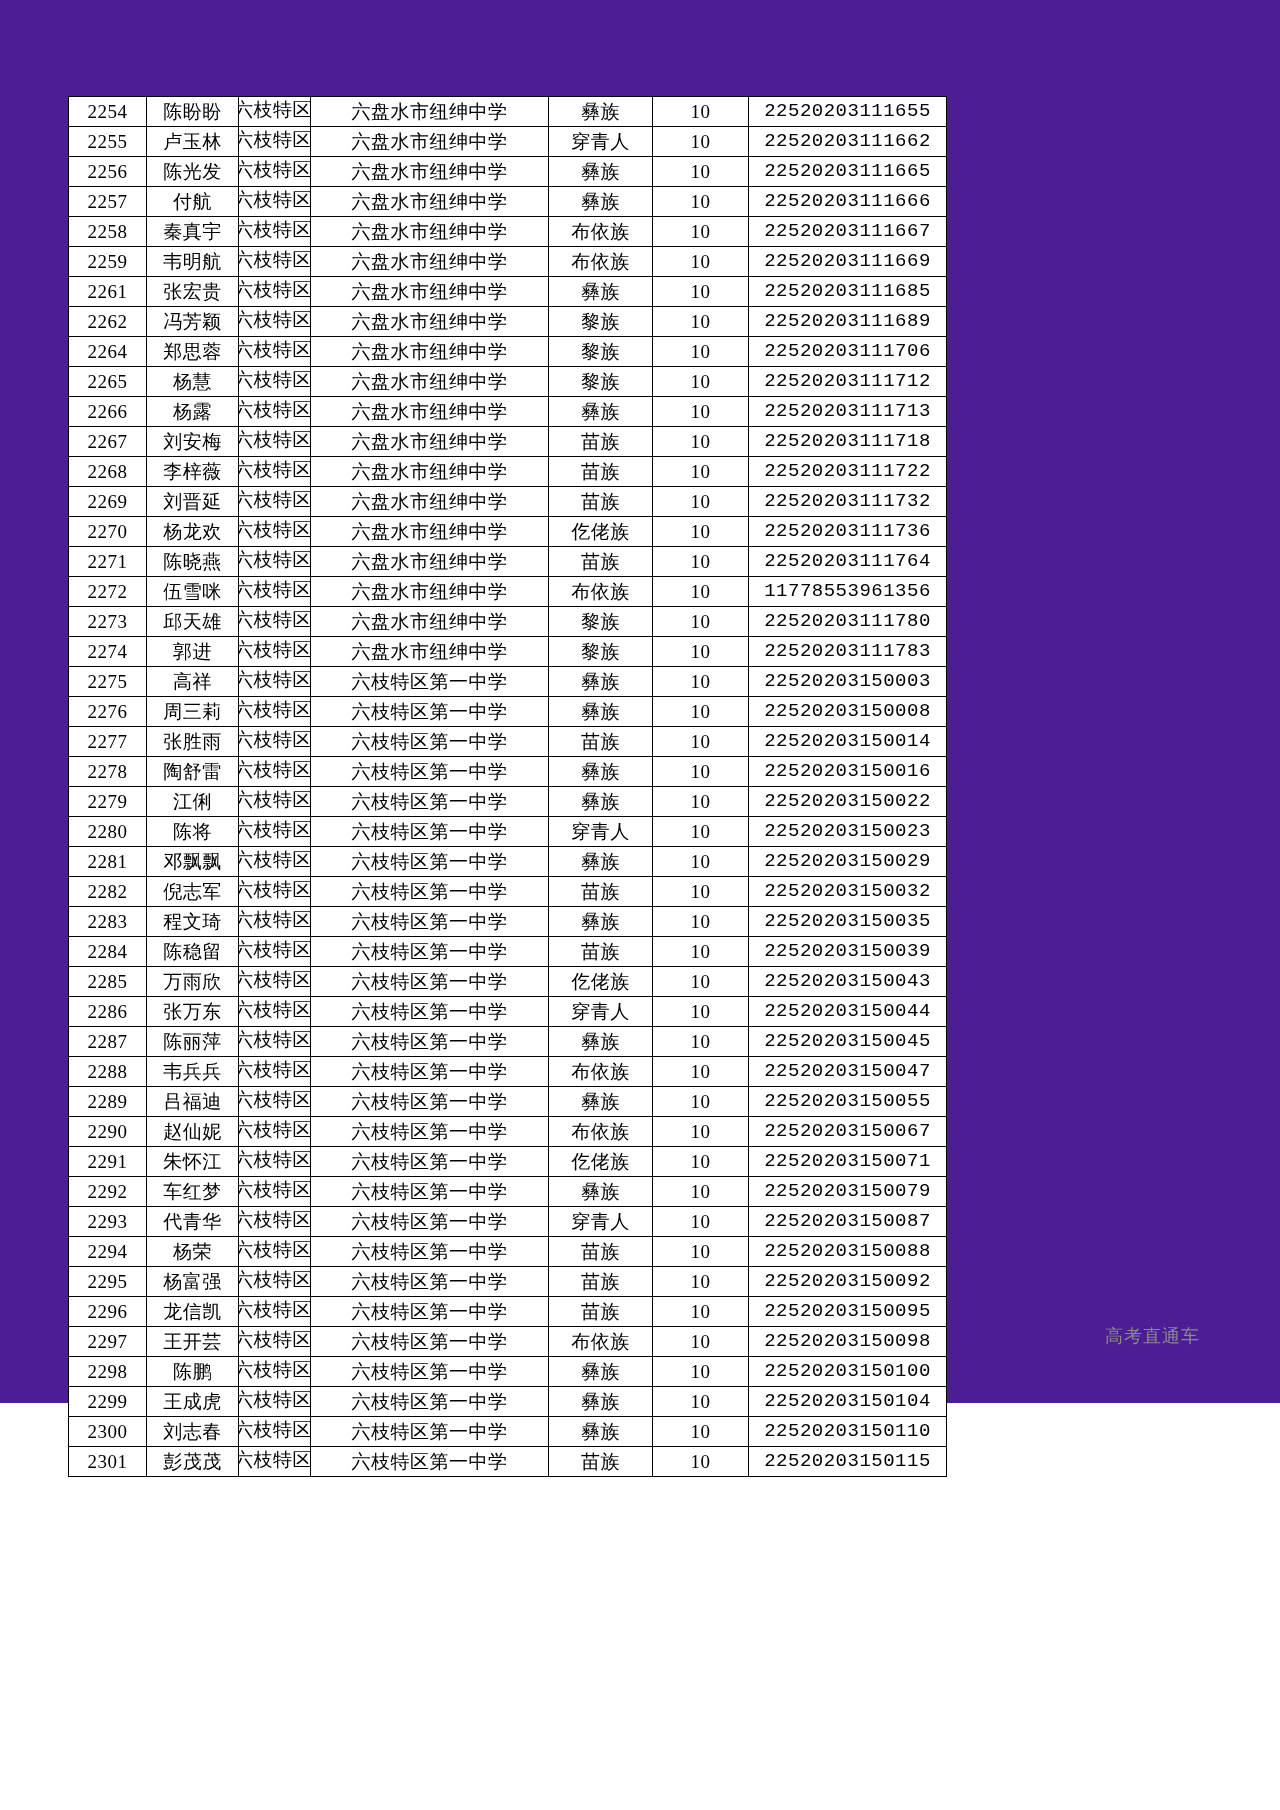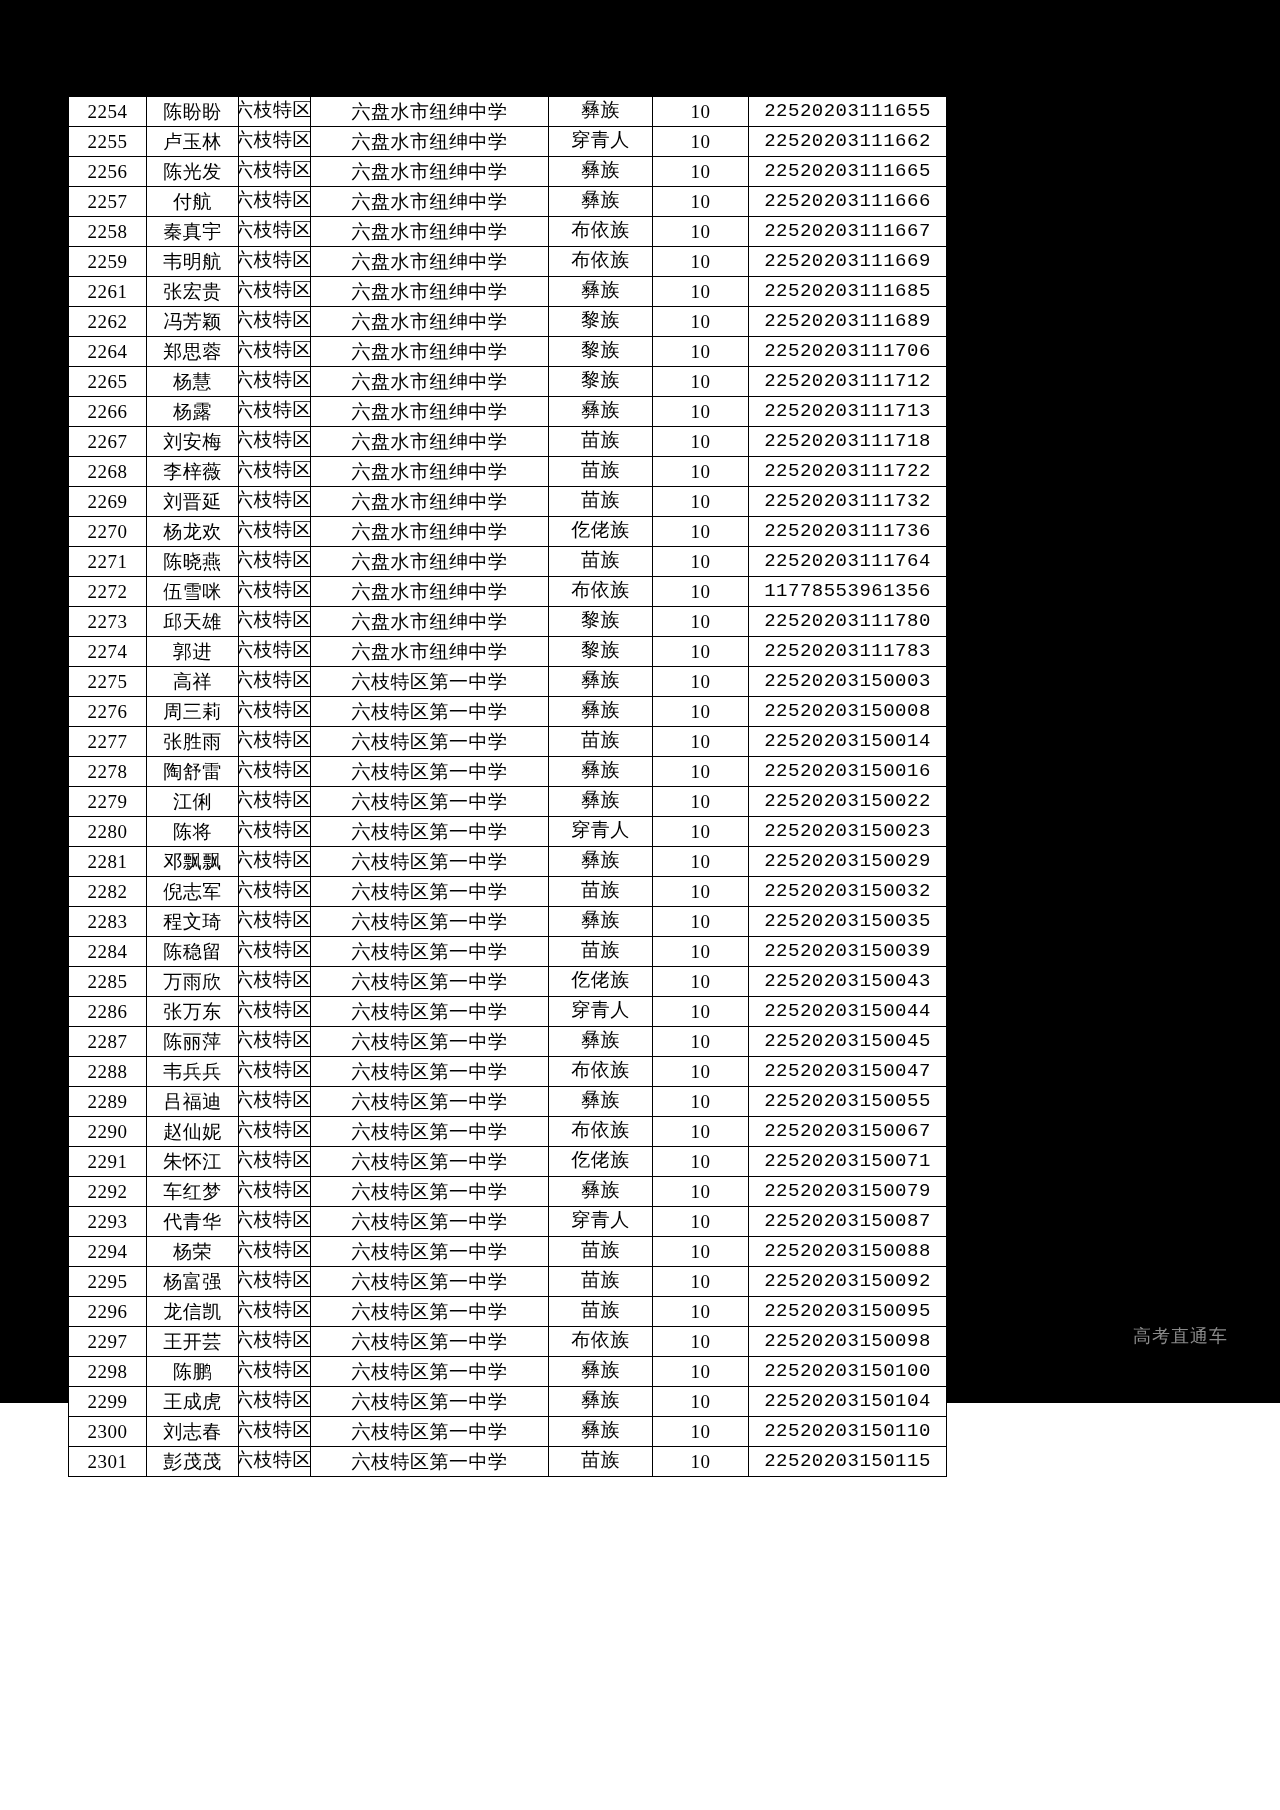"2254" .page { background: #000000 -> #4c1d95 }
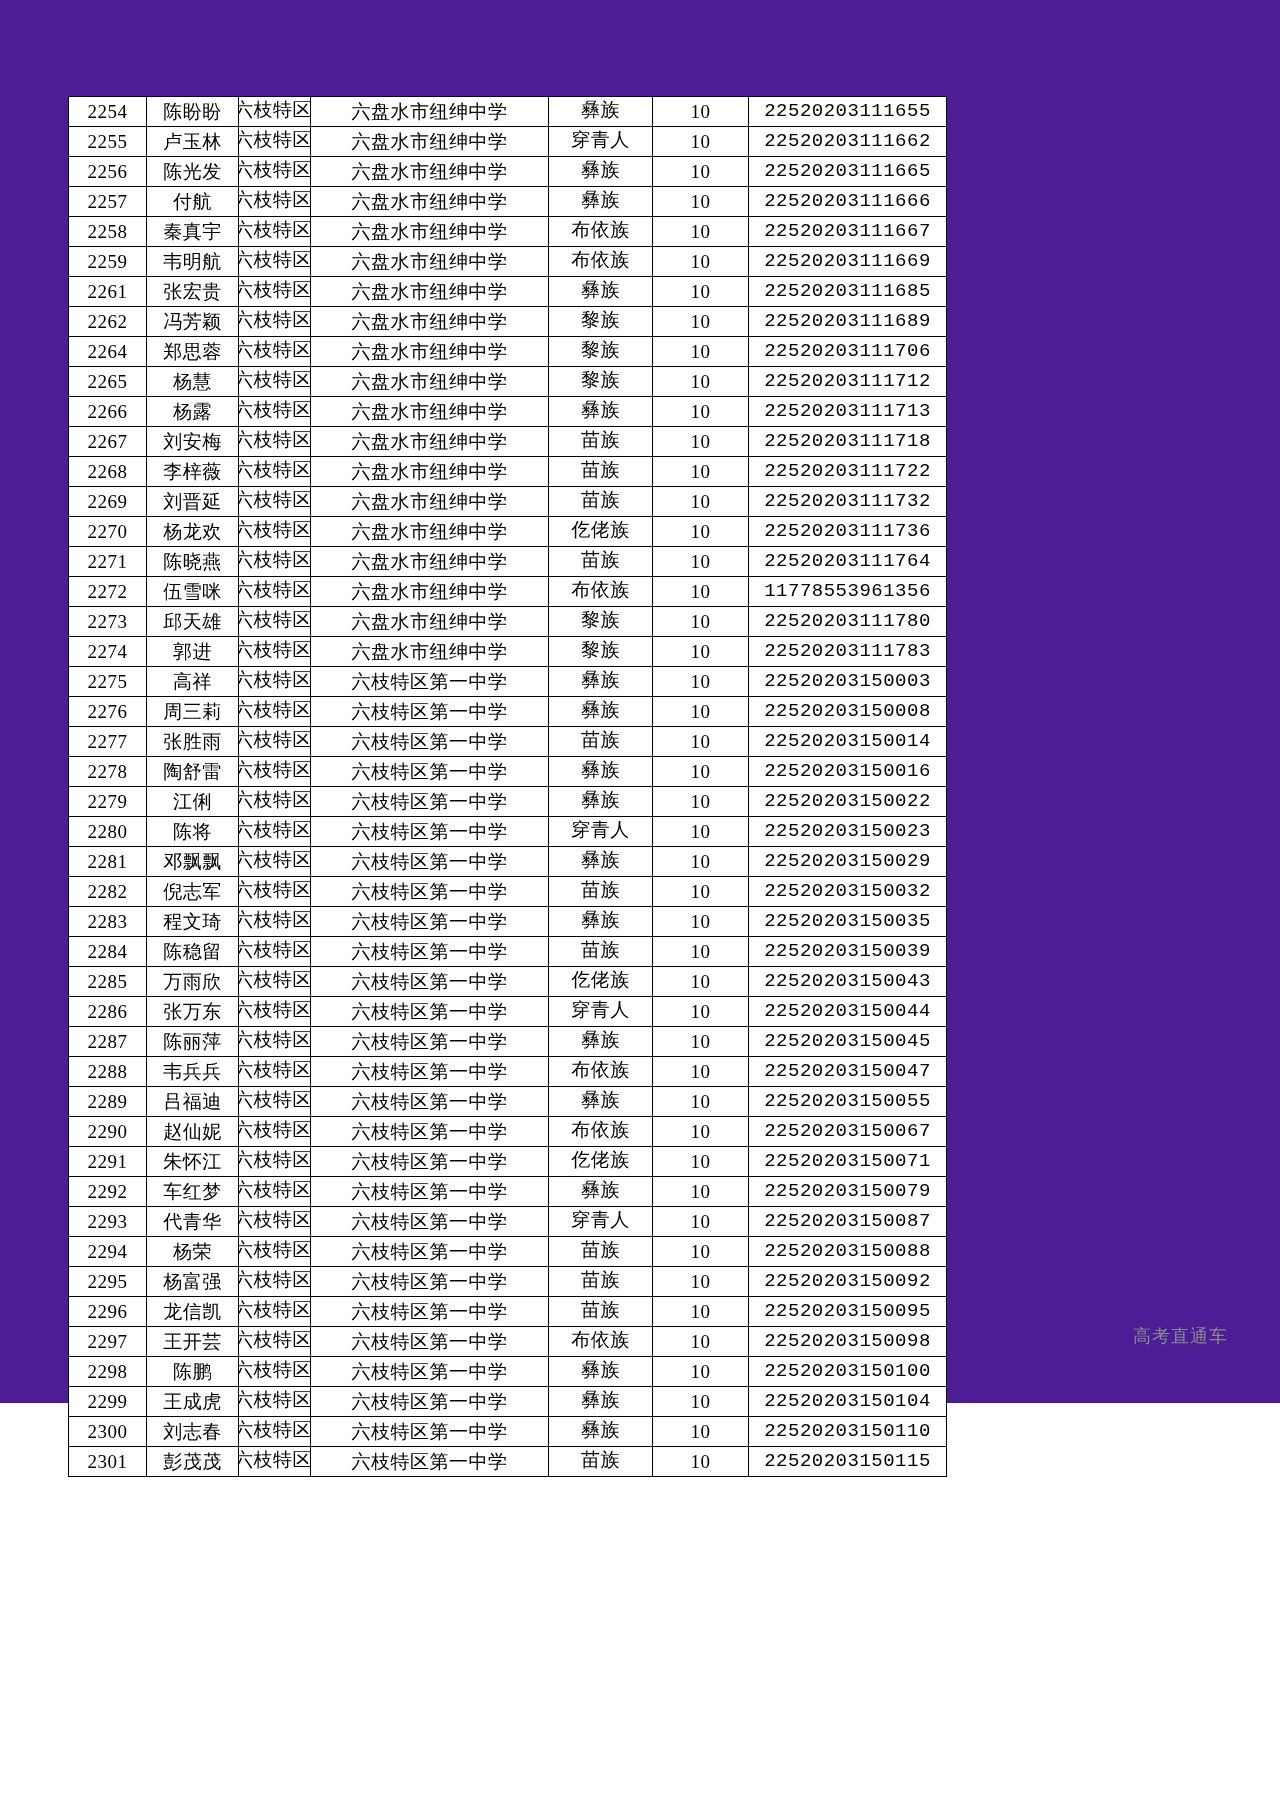"彝族" td.ethnic { font-family: Liberation Mono, monospace -> Liberation Sans, sans-serif }
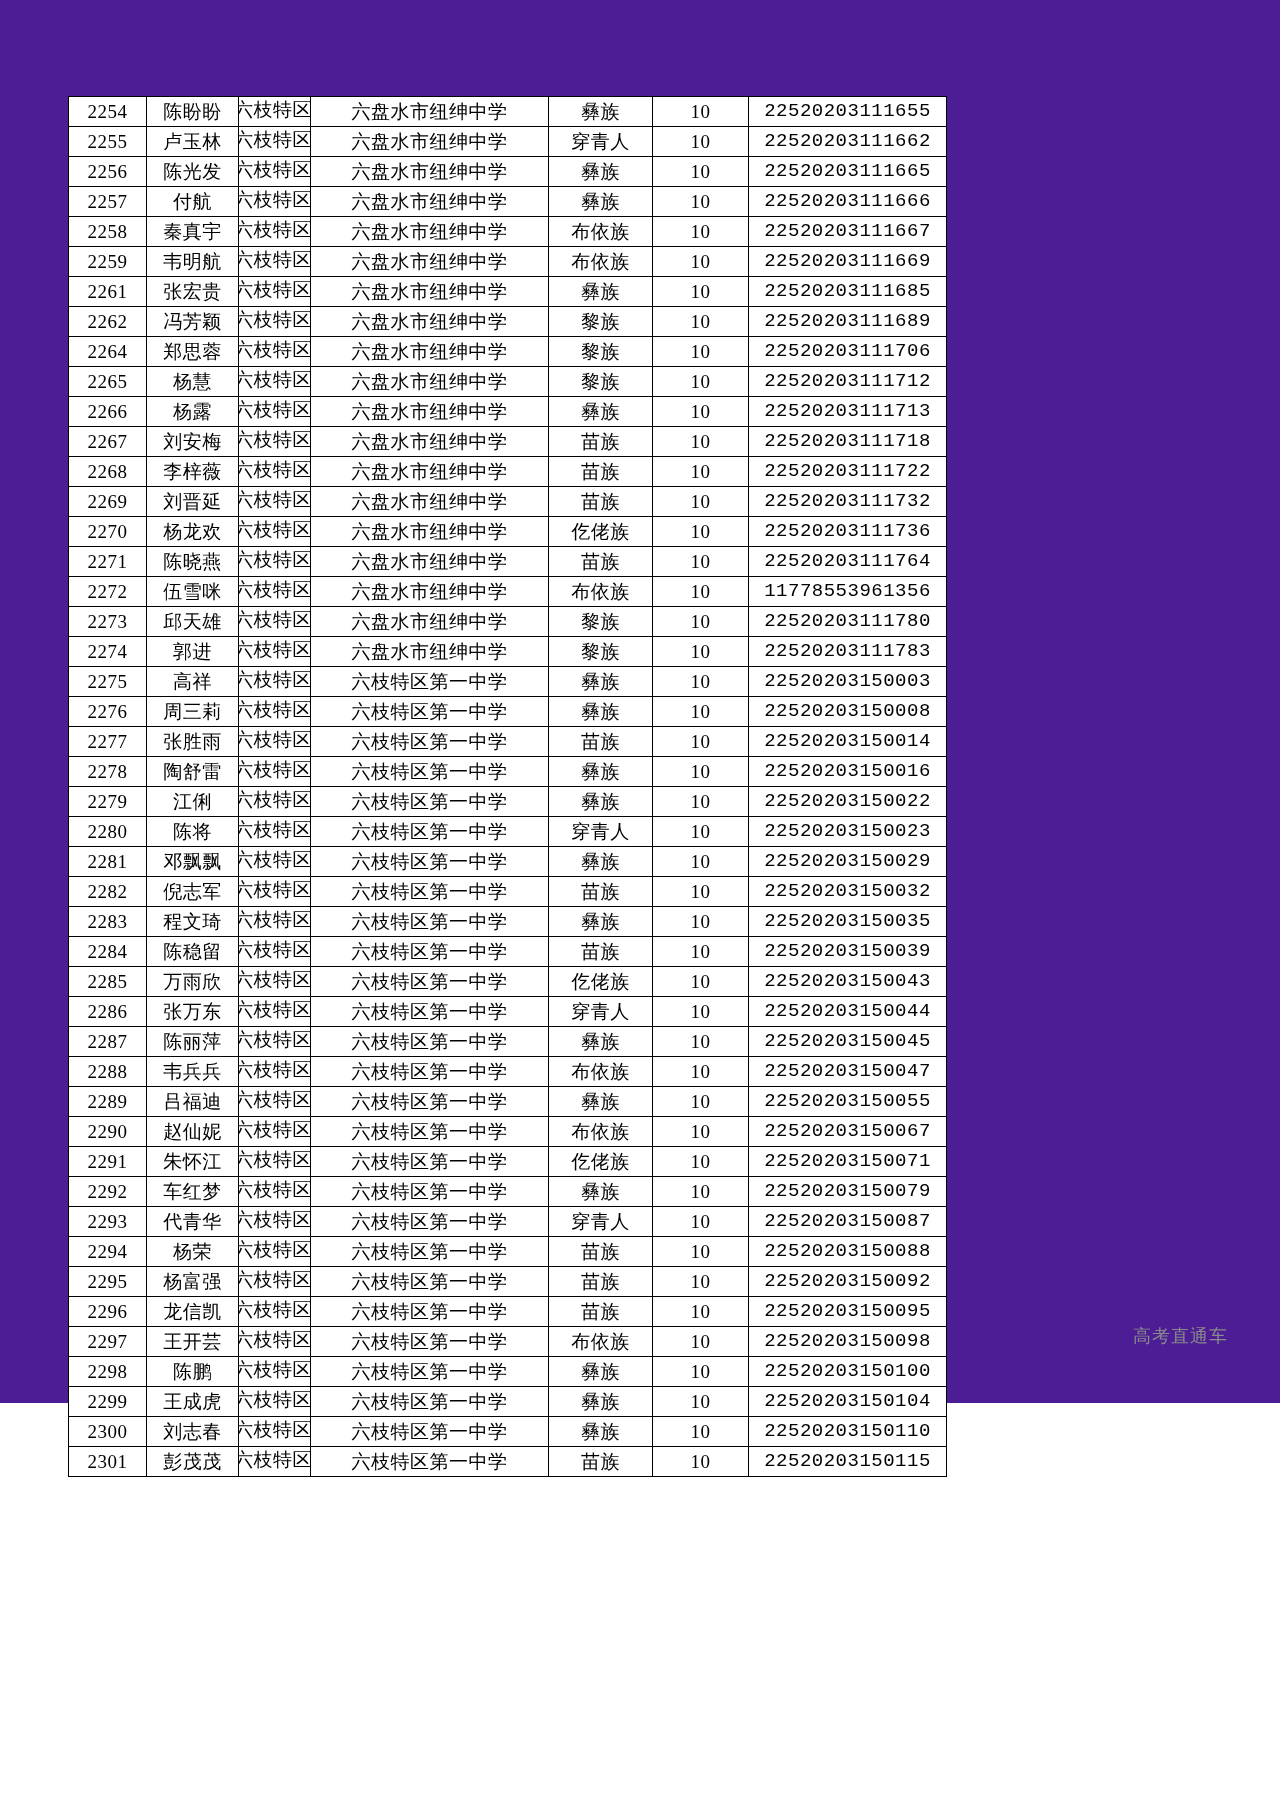"高考直通车" .watermark { right: 52px -> 80px }
